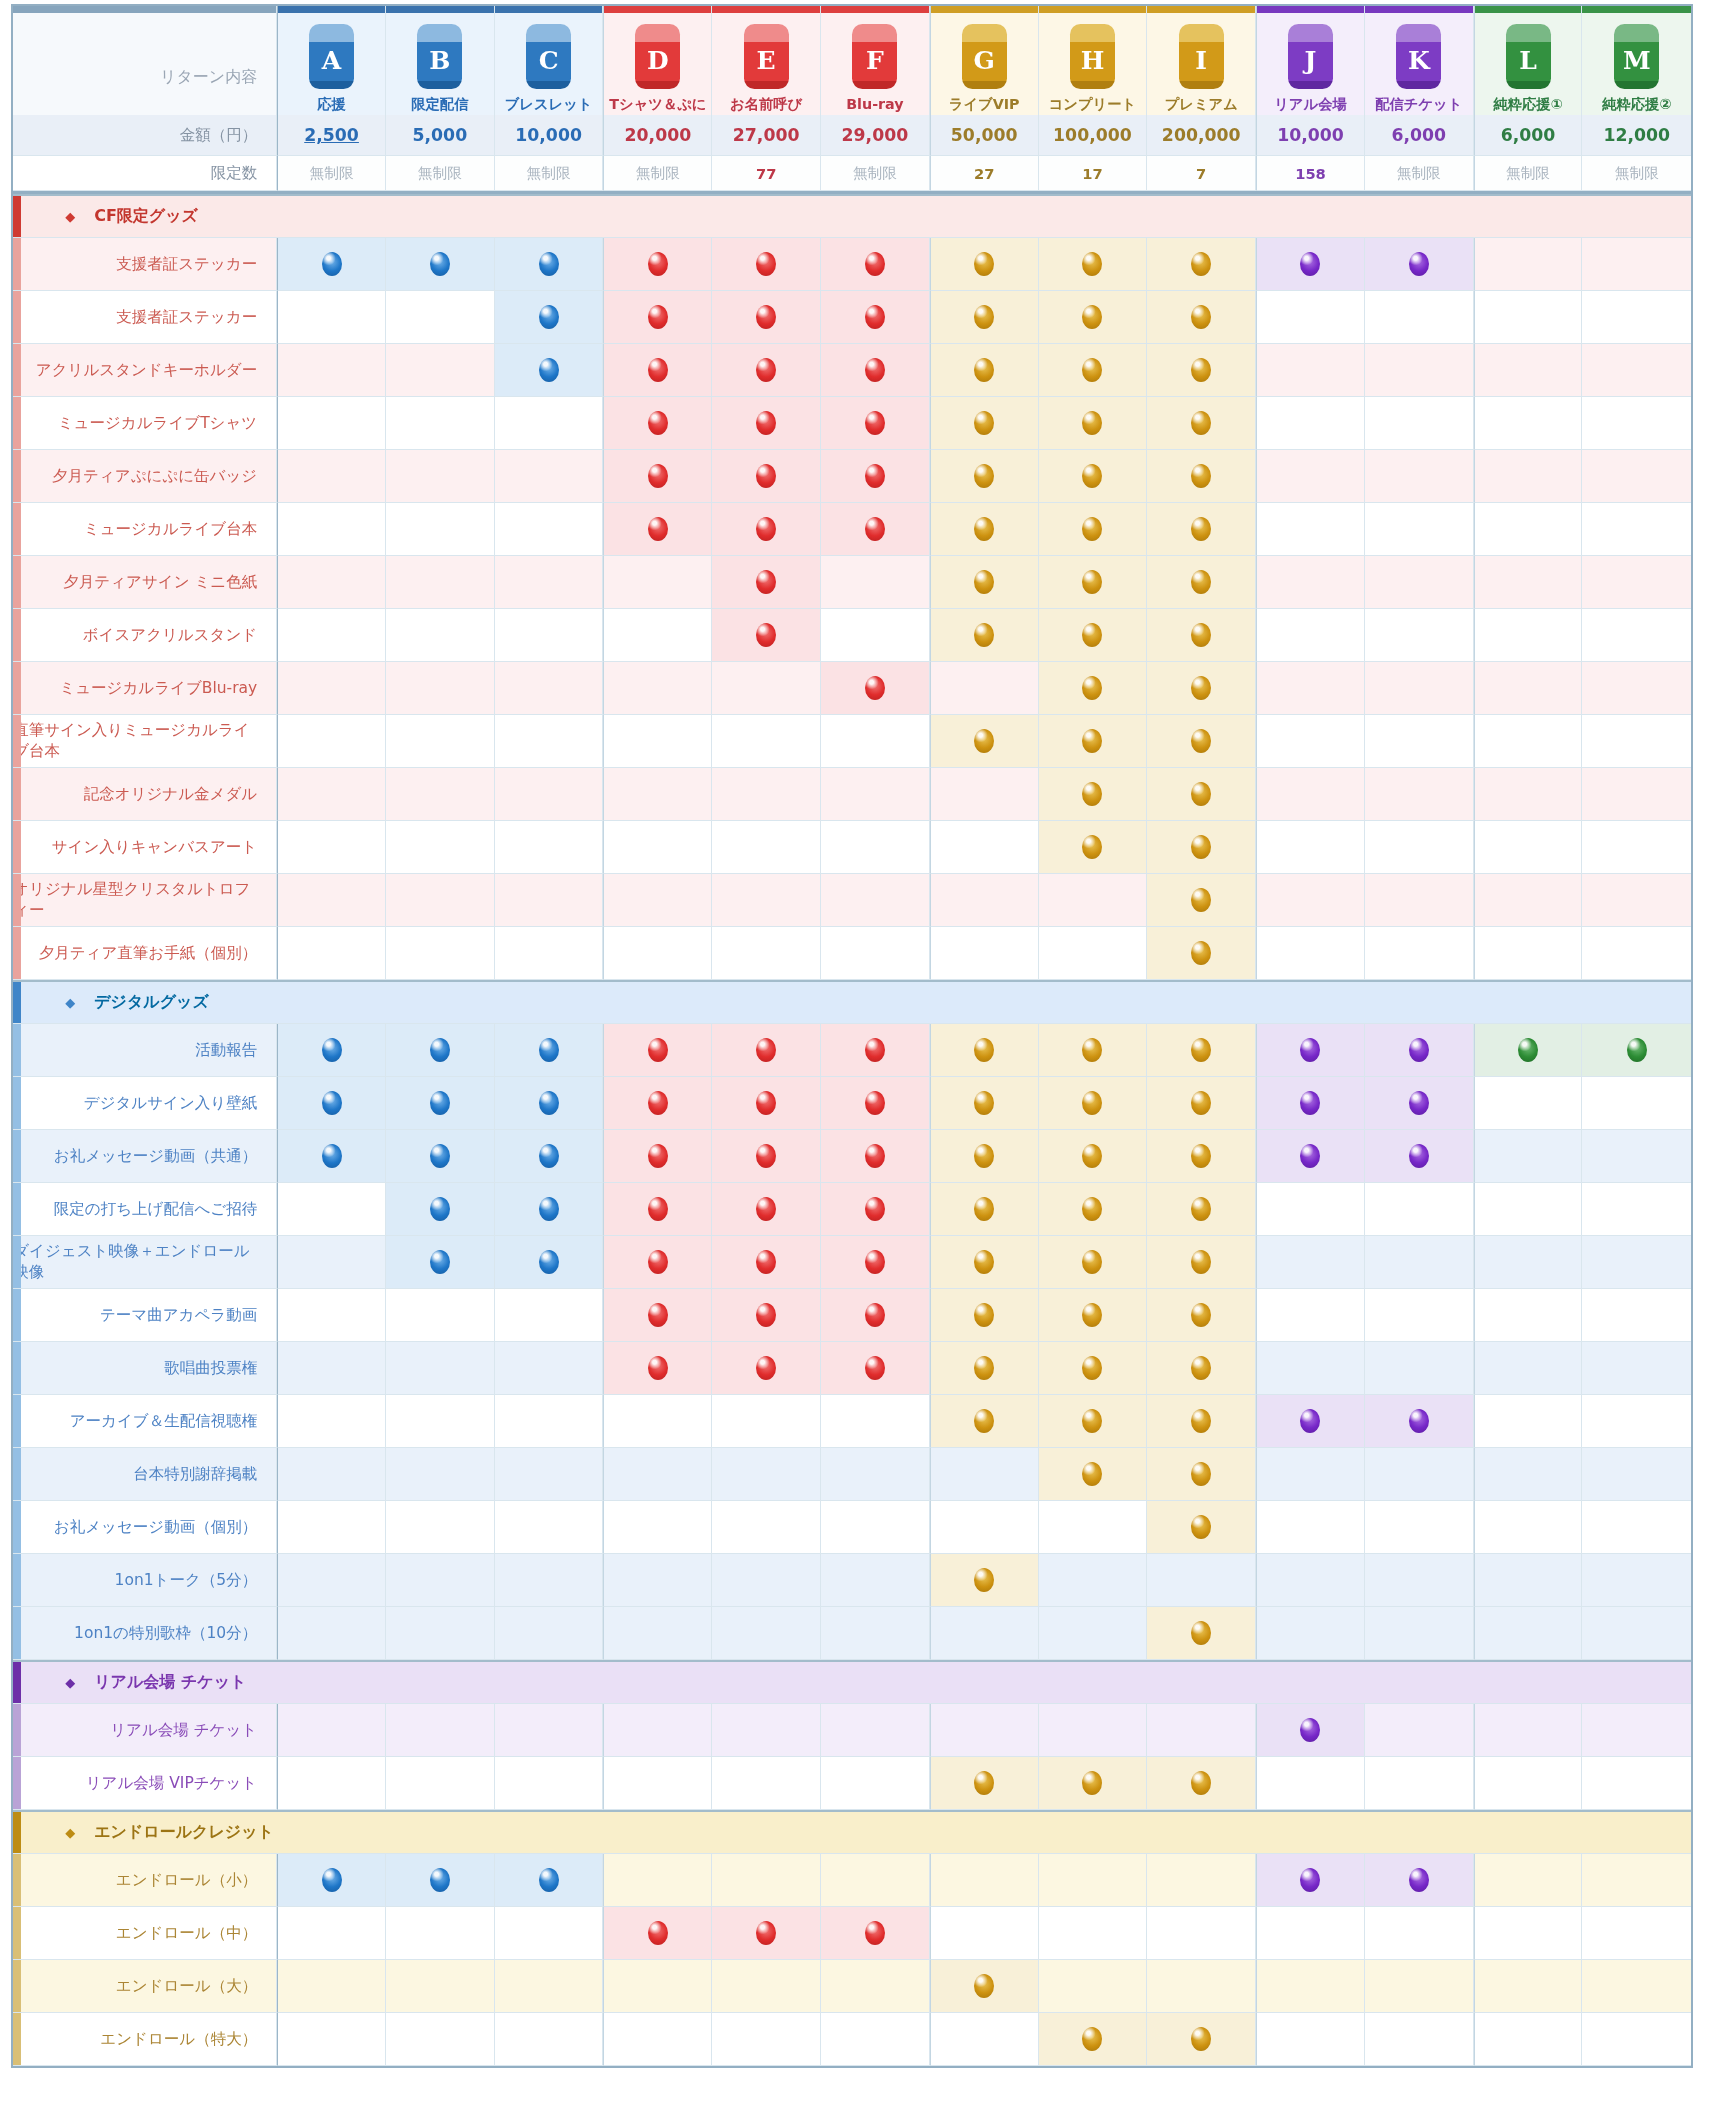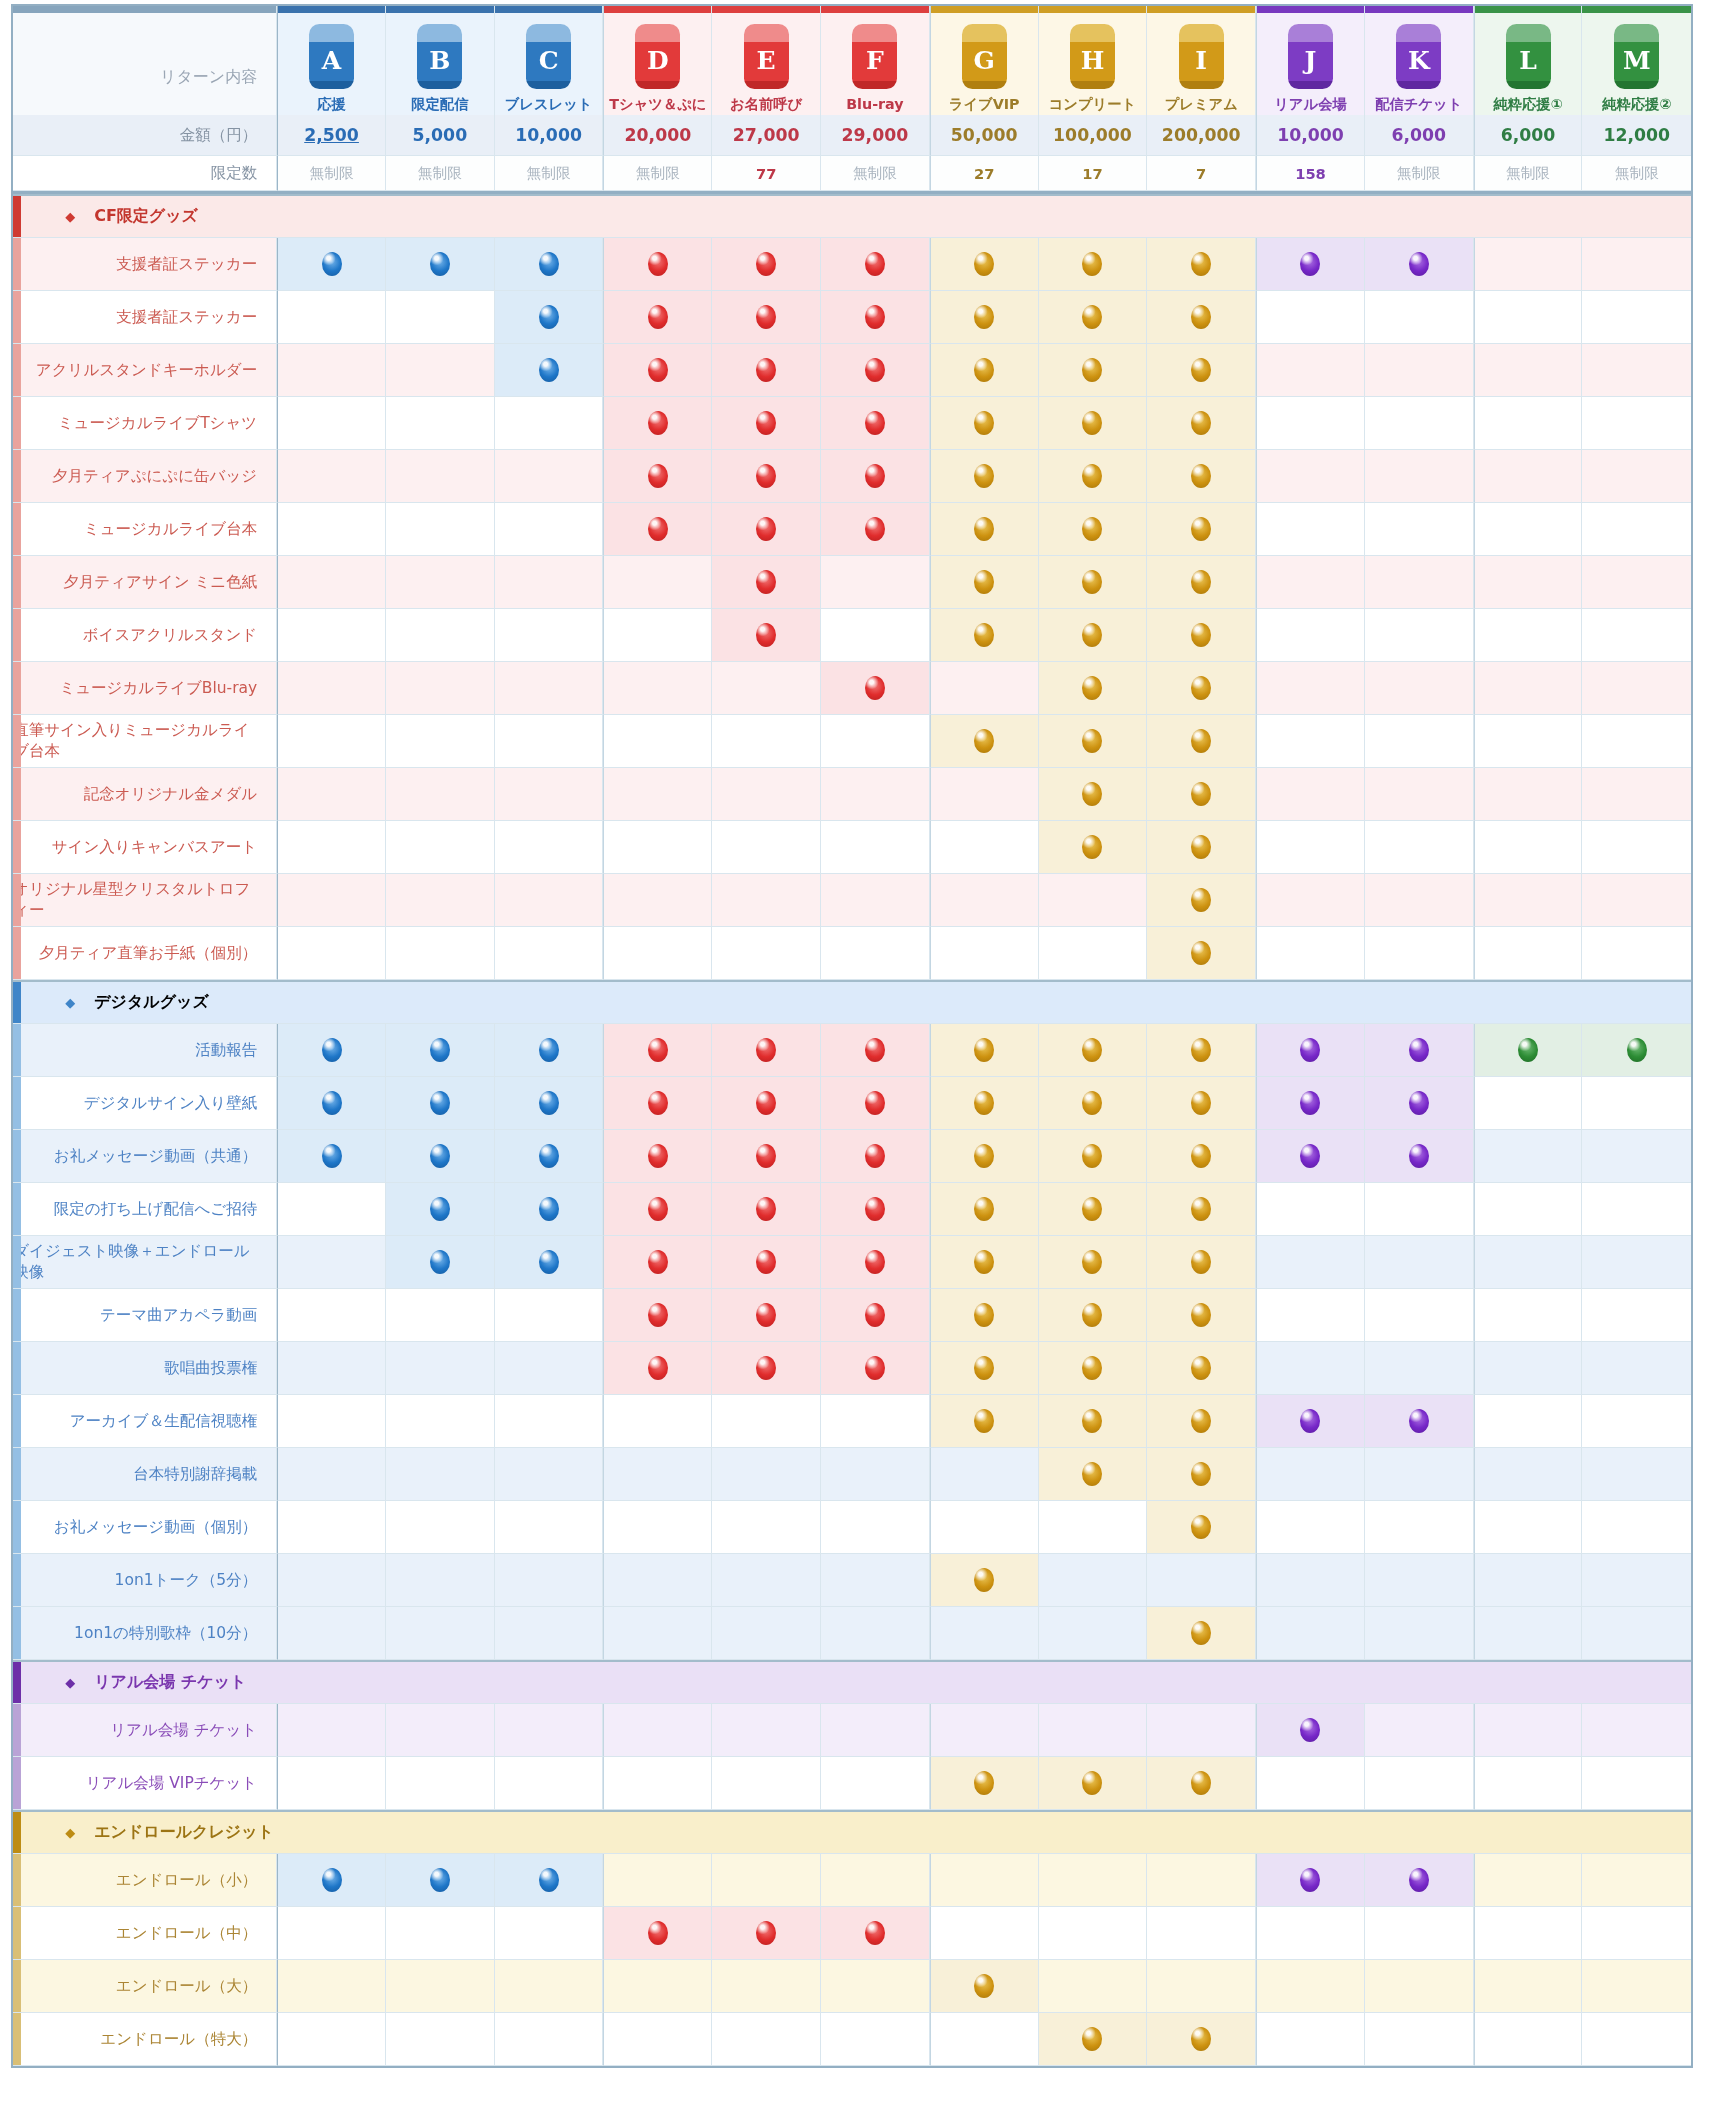"デジタルグッズ" span.sec-title { color: #000000 -> #0369a1 }
